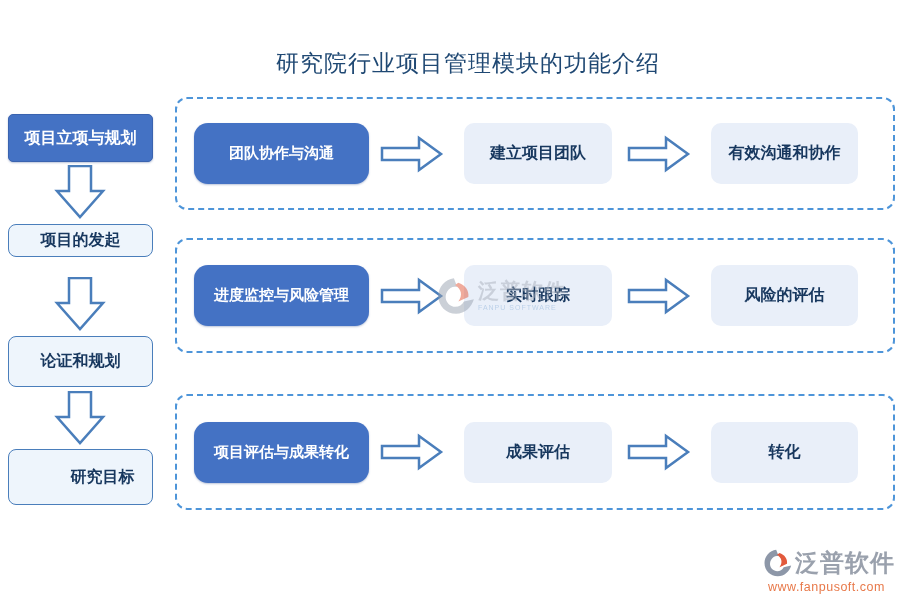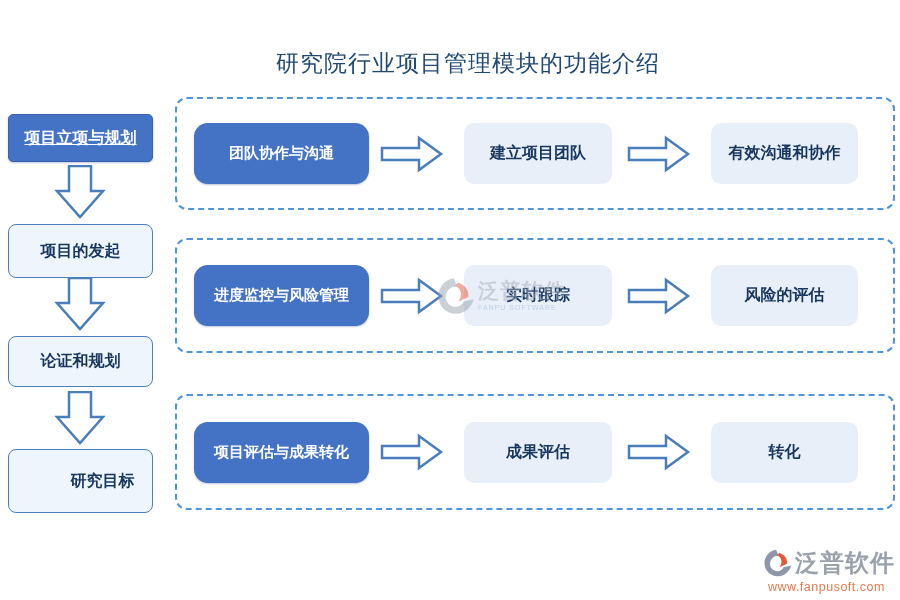"项目立项与规划" div.lbox { text-decoration: underline -> none }
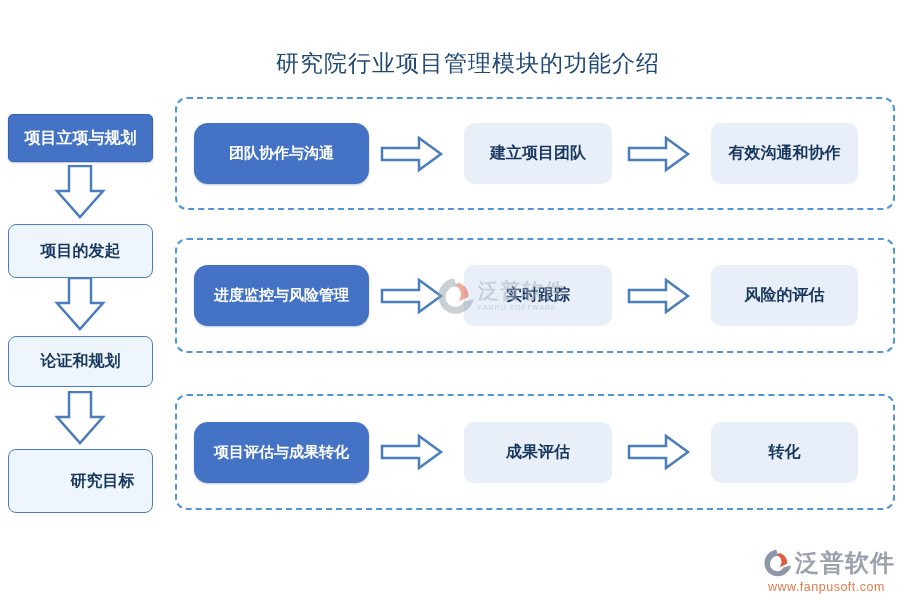"项目的发起" div.lbox { height: 54px -> 33px }
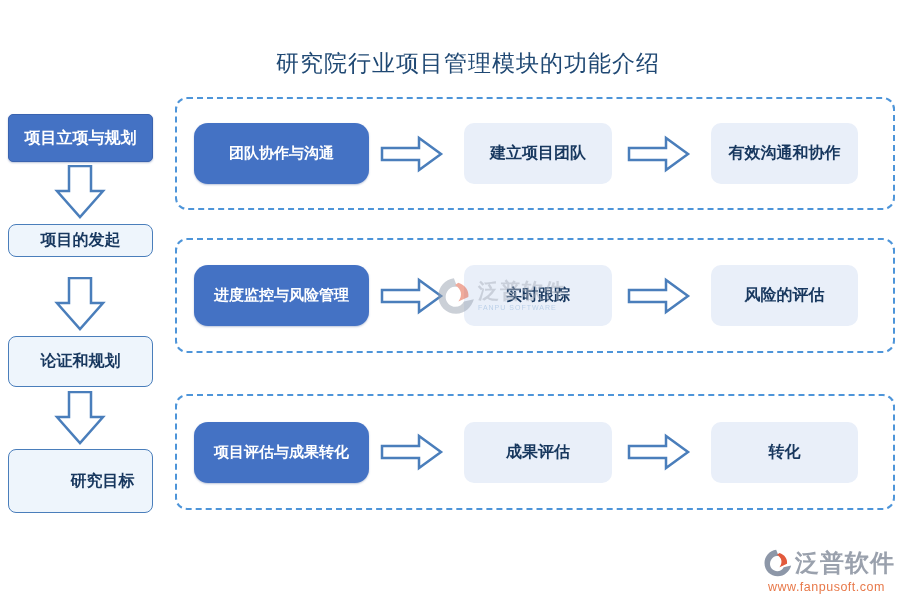"研究目标" div.lbox { height: 64px -> 56px }
